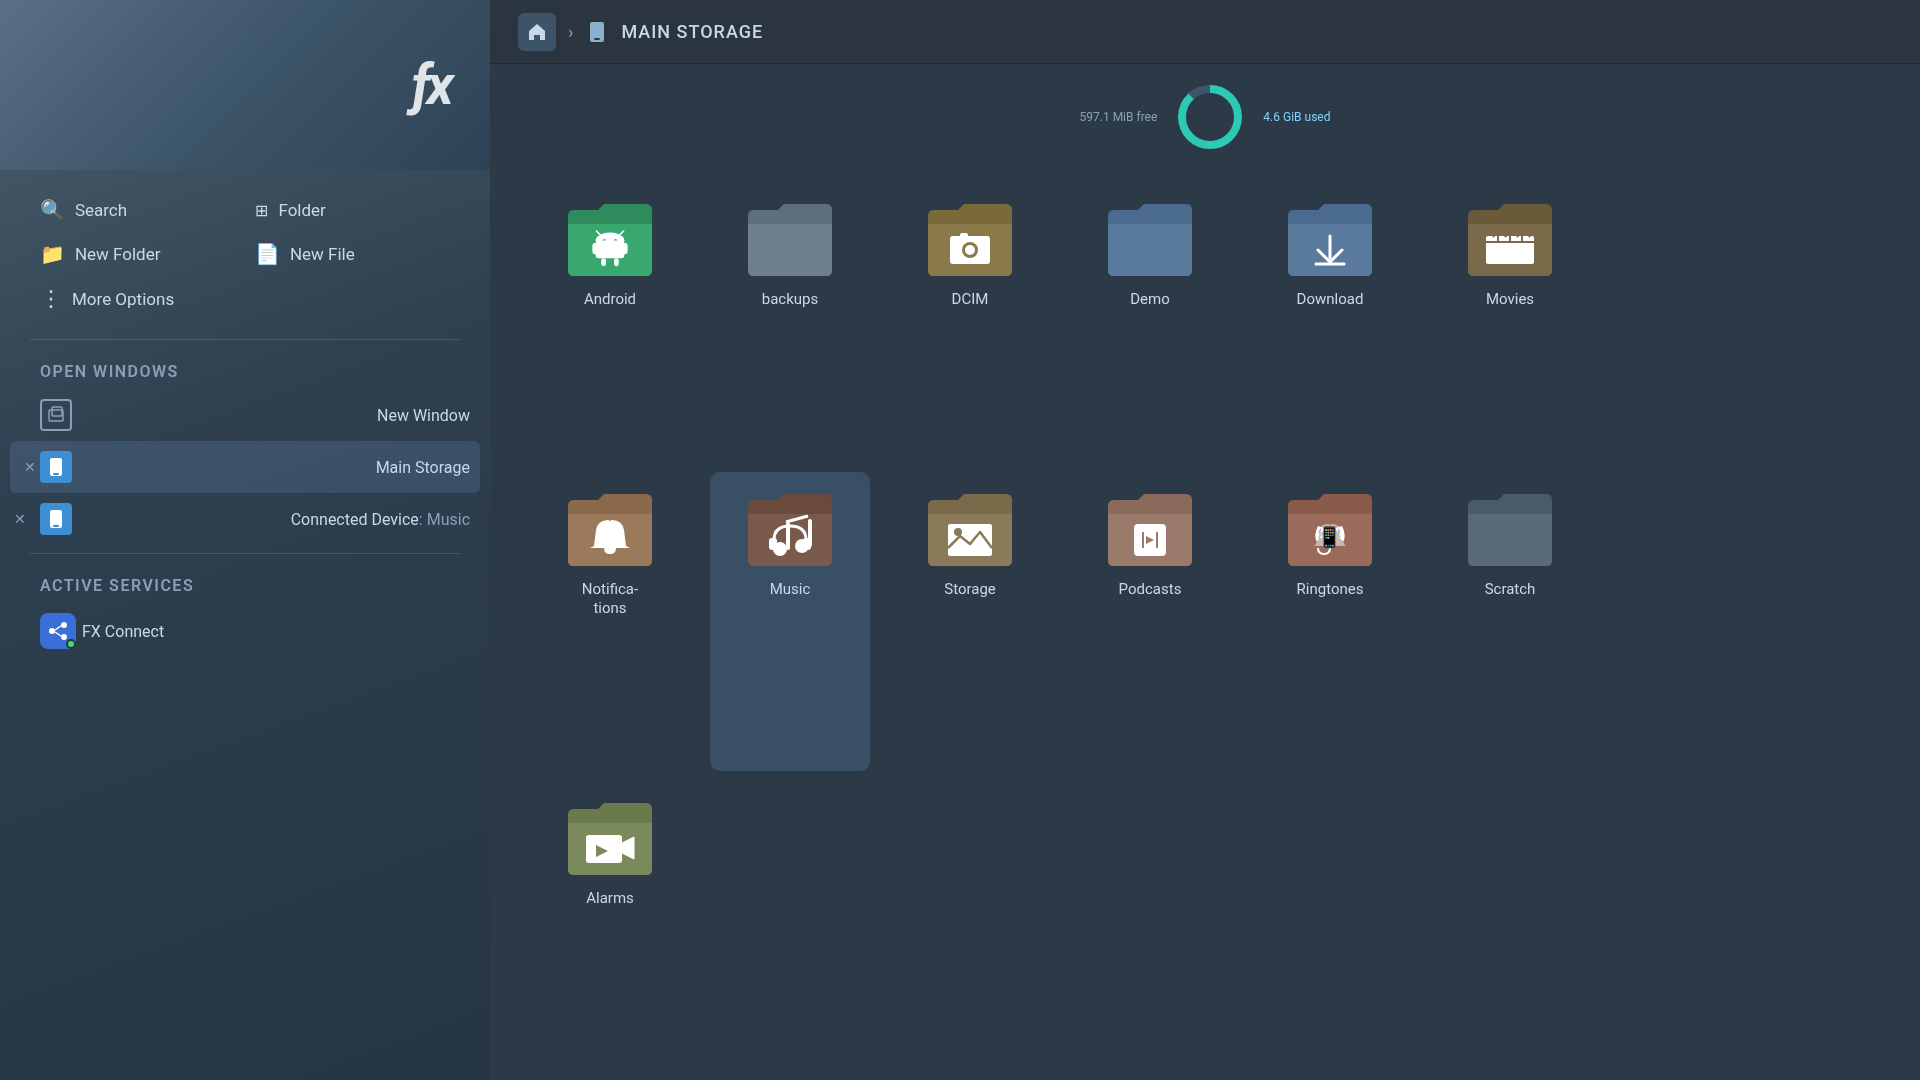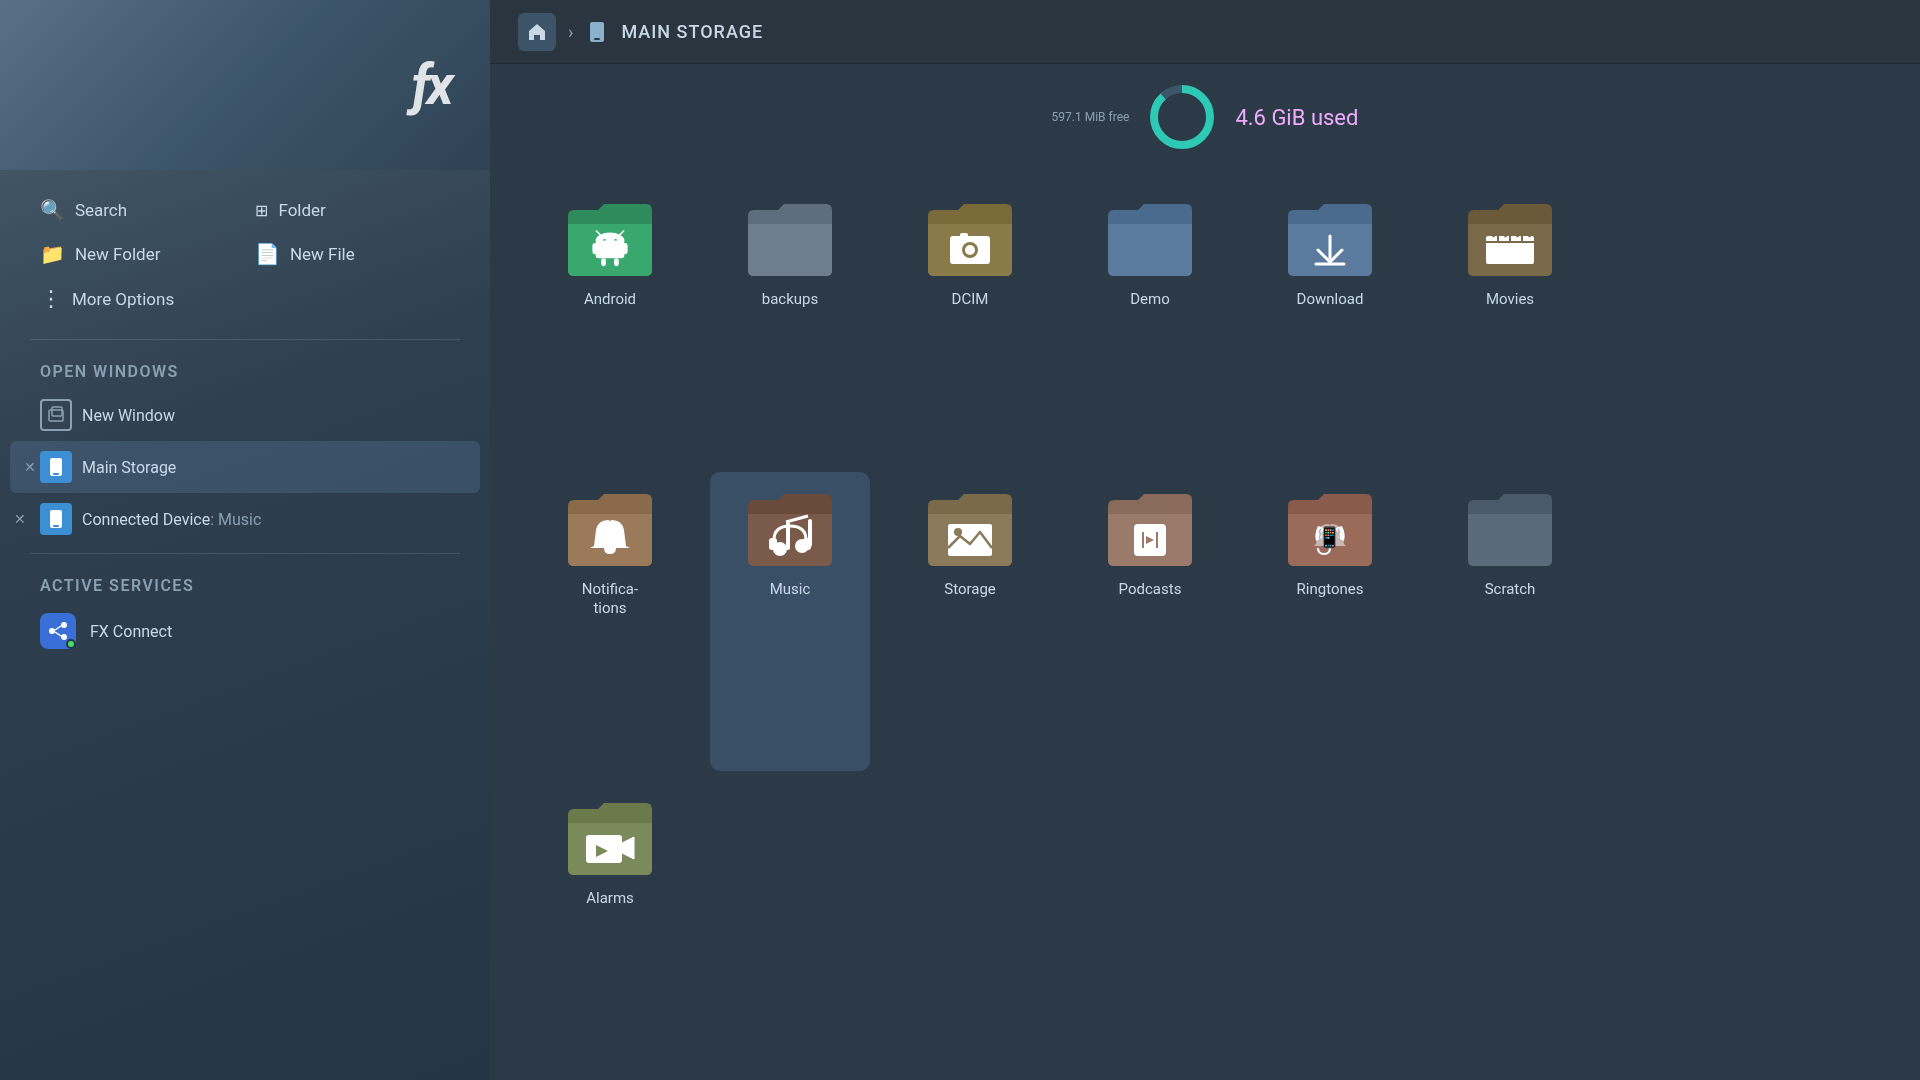"4.6 GiB used" .storage-used-text { color: #f0abfc -> #7dd3fc; font-size: 22px -> 12px }
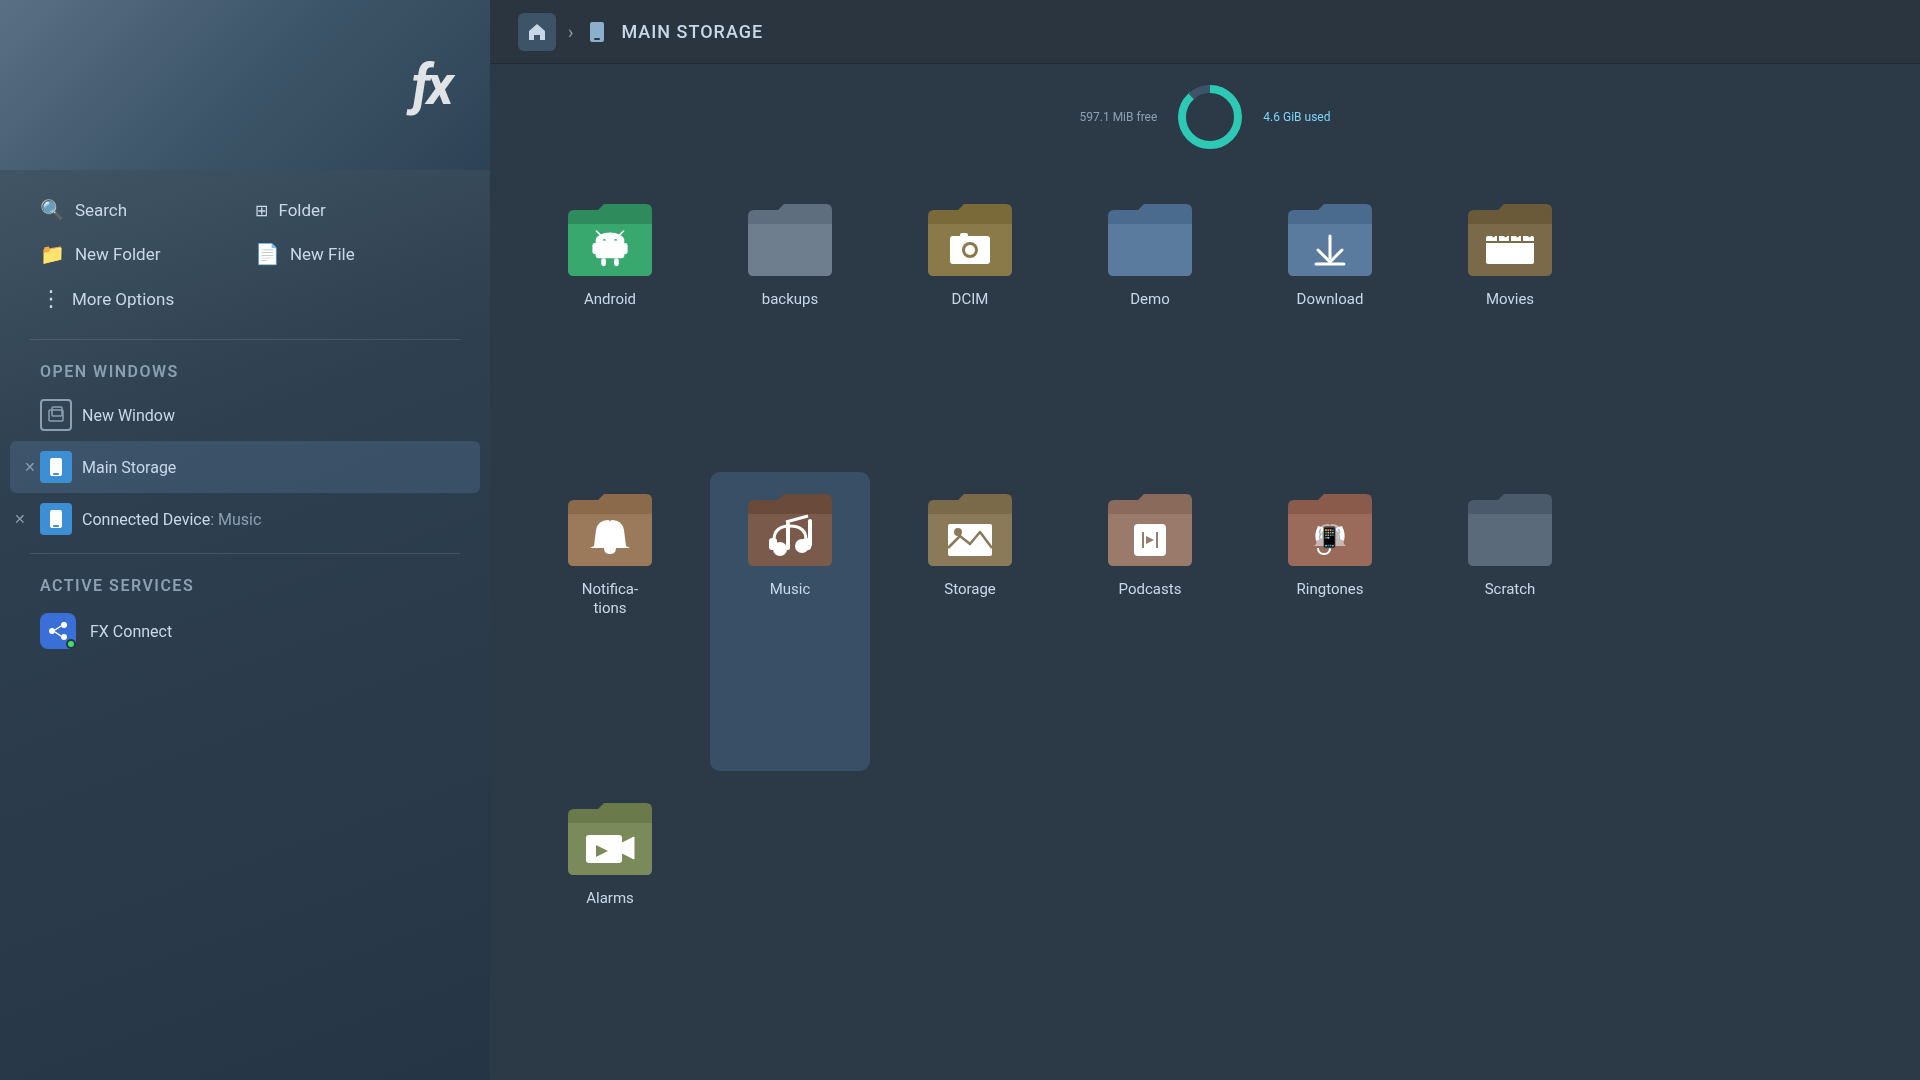"New Window" .sidebar-list-item { justify-content: none -> space-between }
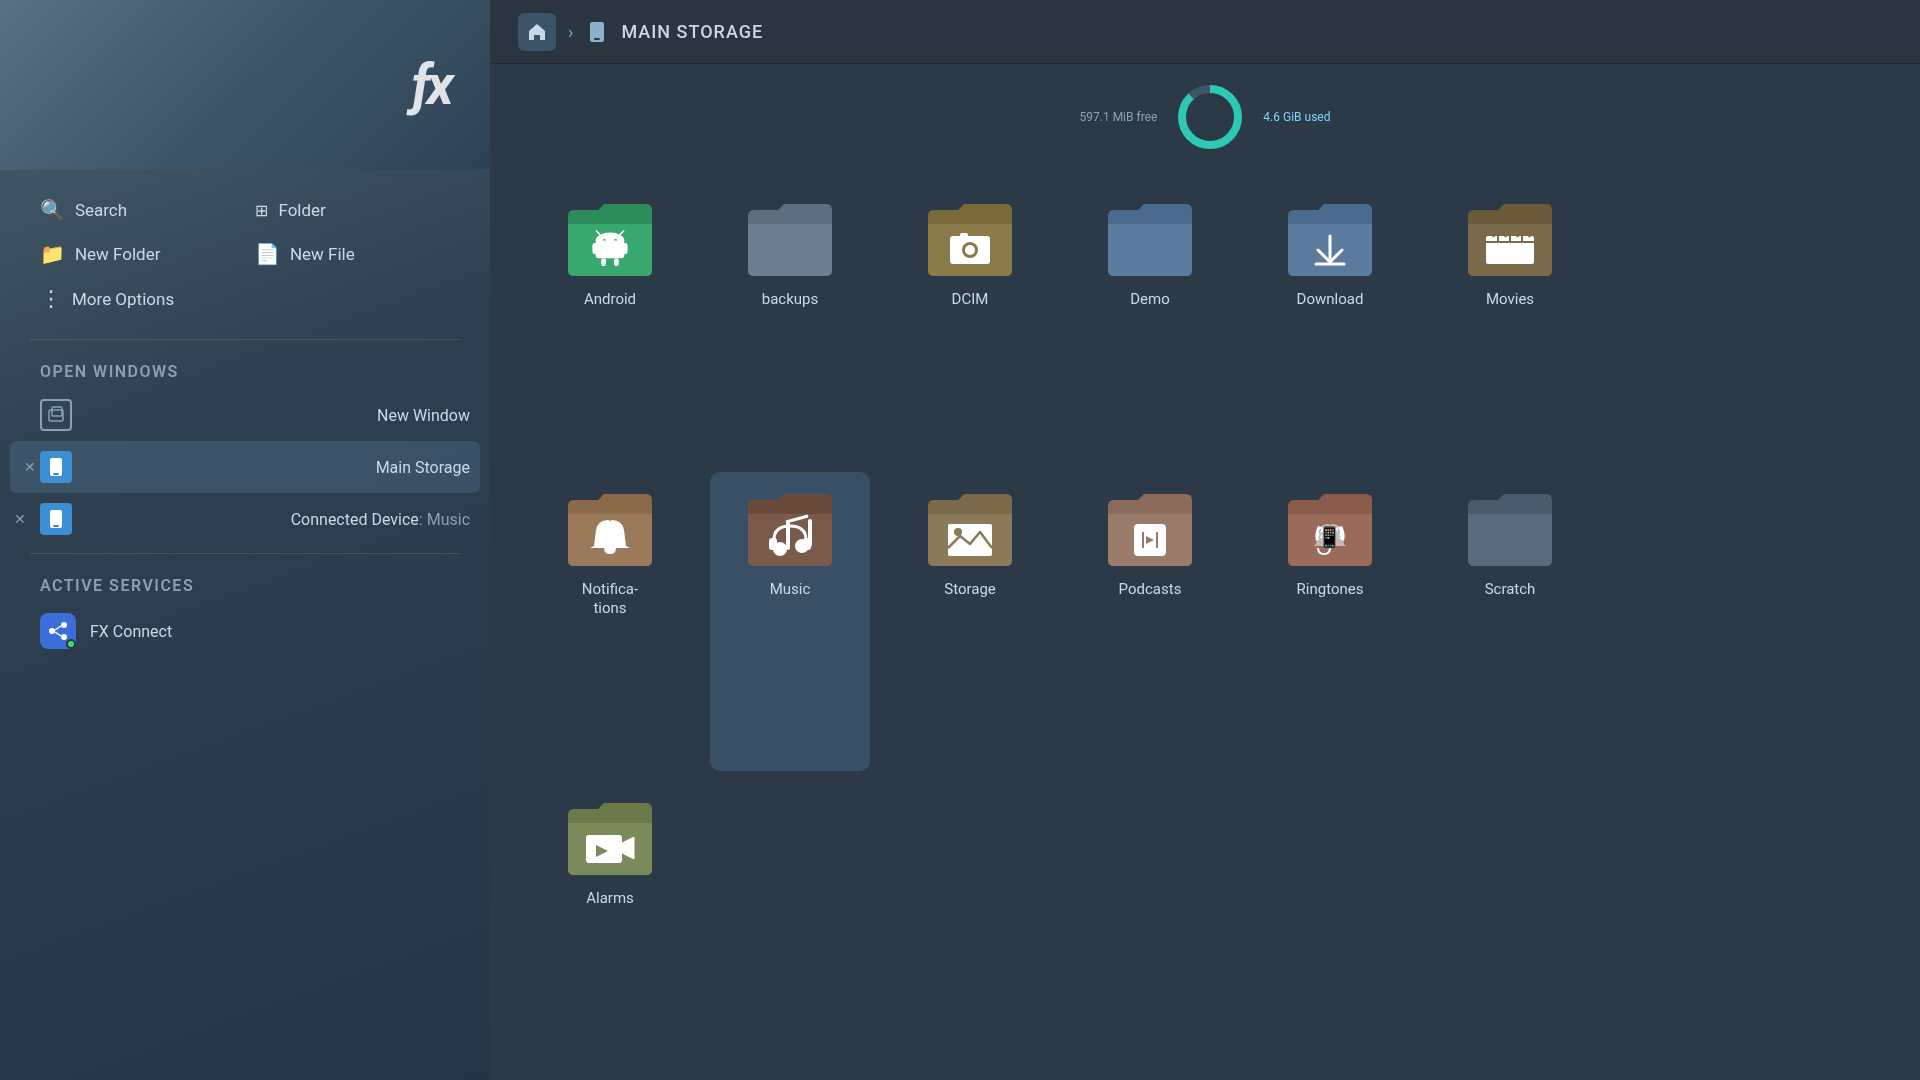"FX Connect" .service-item { gap: 14px -> 6px }
